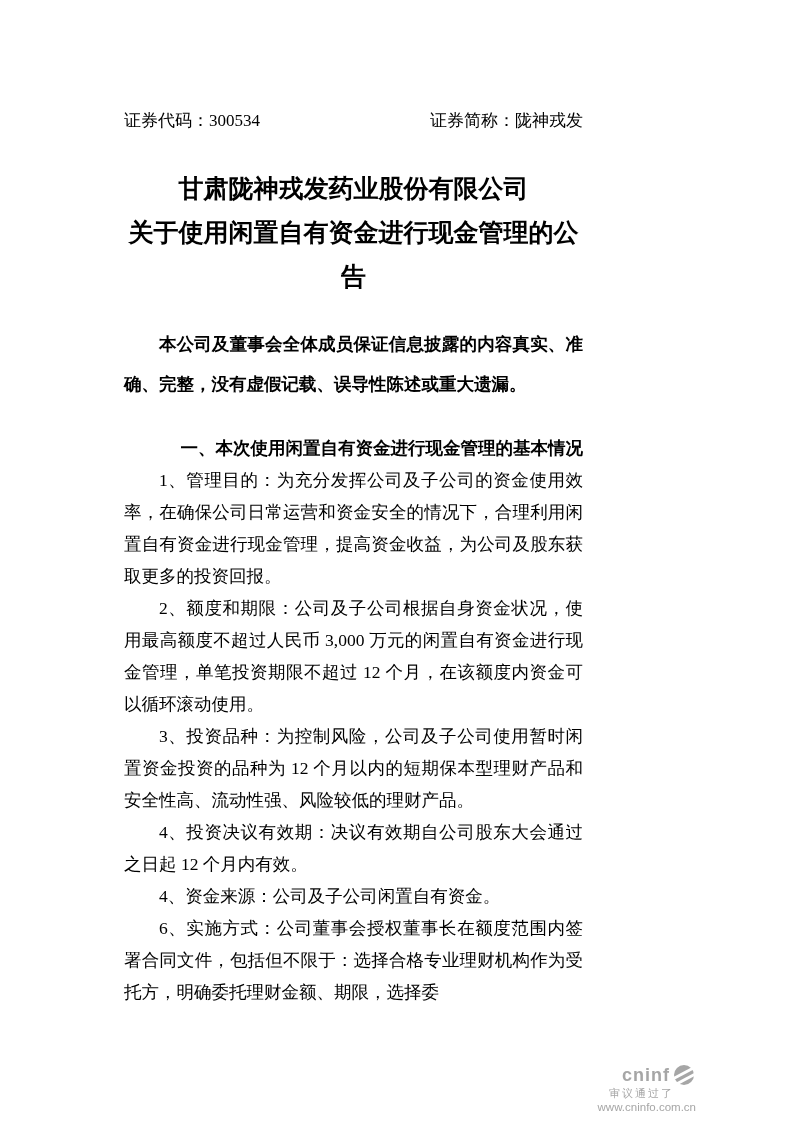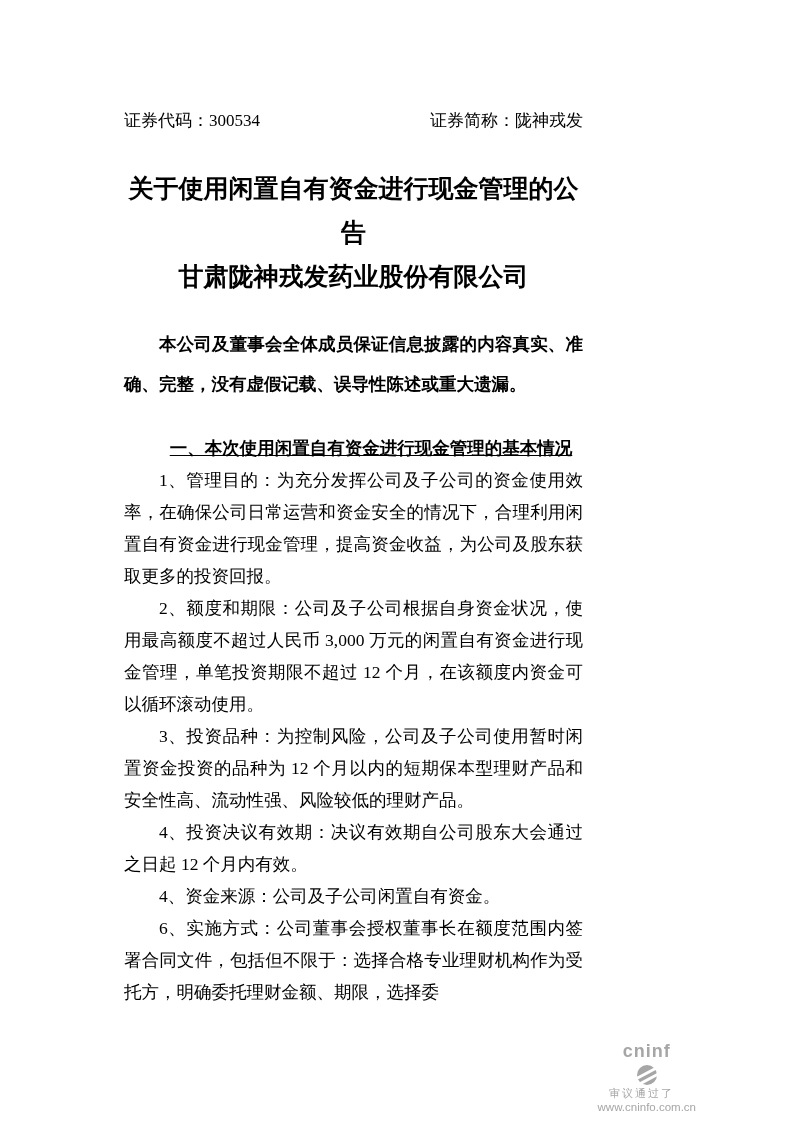"关于使用闲置自有资金进行现金管理的公告" span.title-line { order: before "甘肃陇神戎发药业股份有限公司" -> after "甘肃陇神戎发药业股份有限公司" }
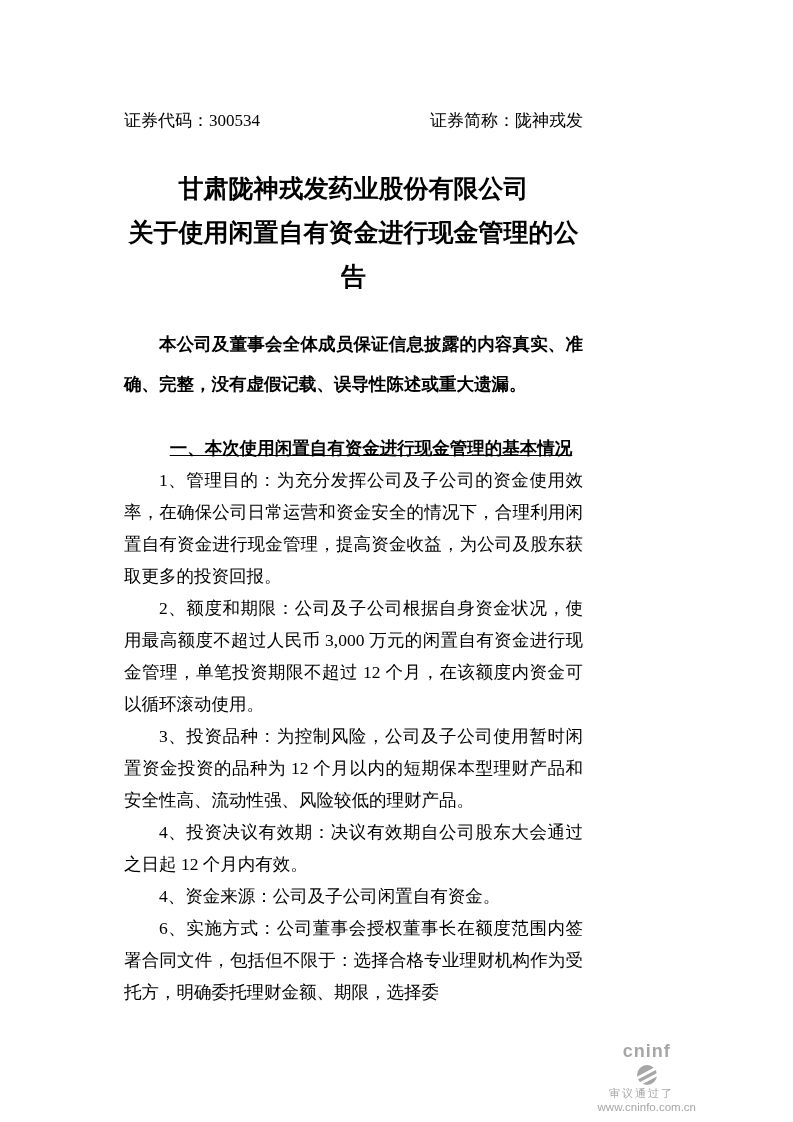"一、本次使用闲置自有资金进行现金管理的基本情况" .section-heading { text-align: center -> right; text-decoration: underline -> none }
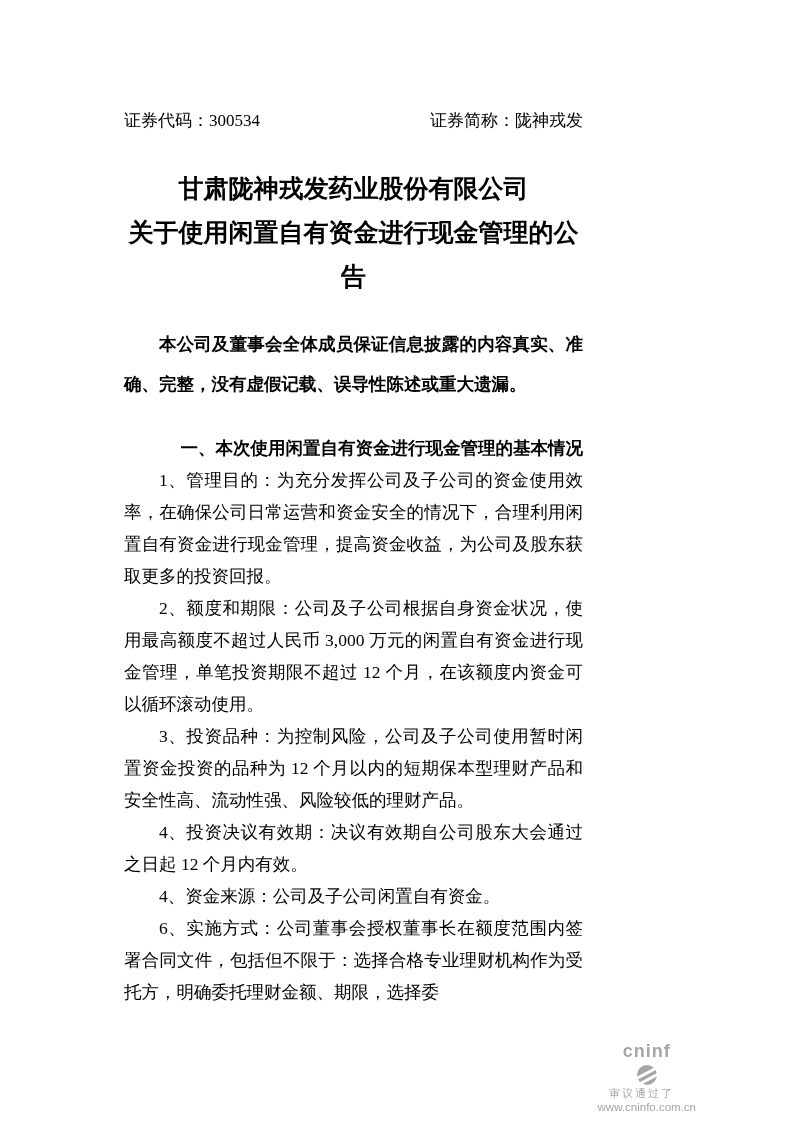"cninf" .watermark .brand-row { flex-direction: column -> none }
